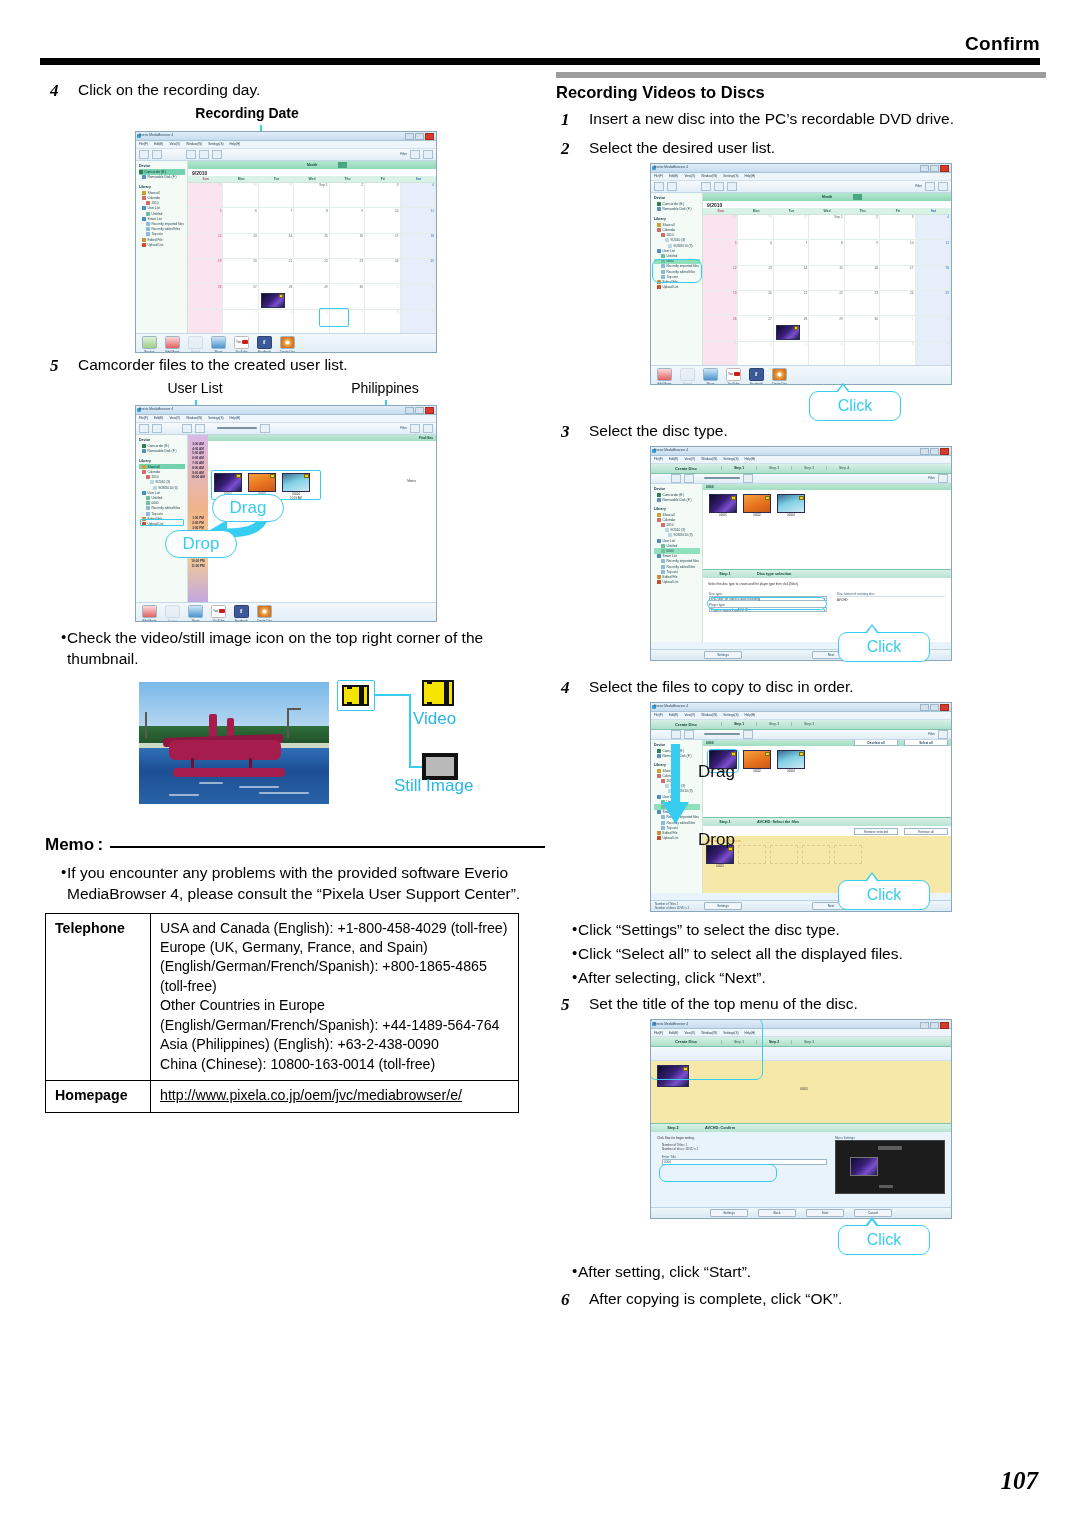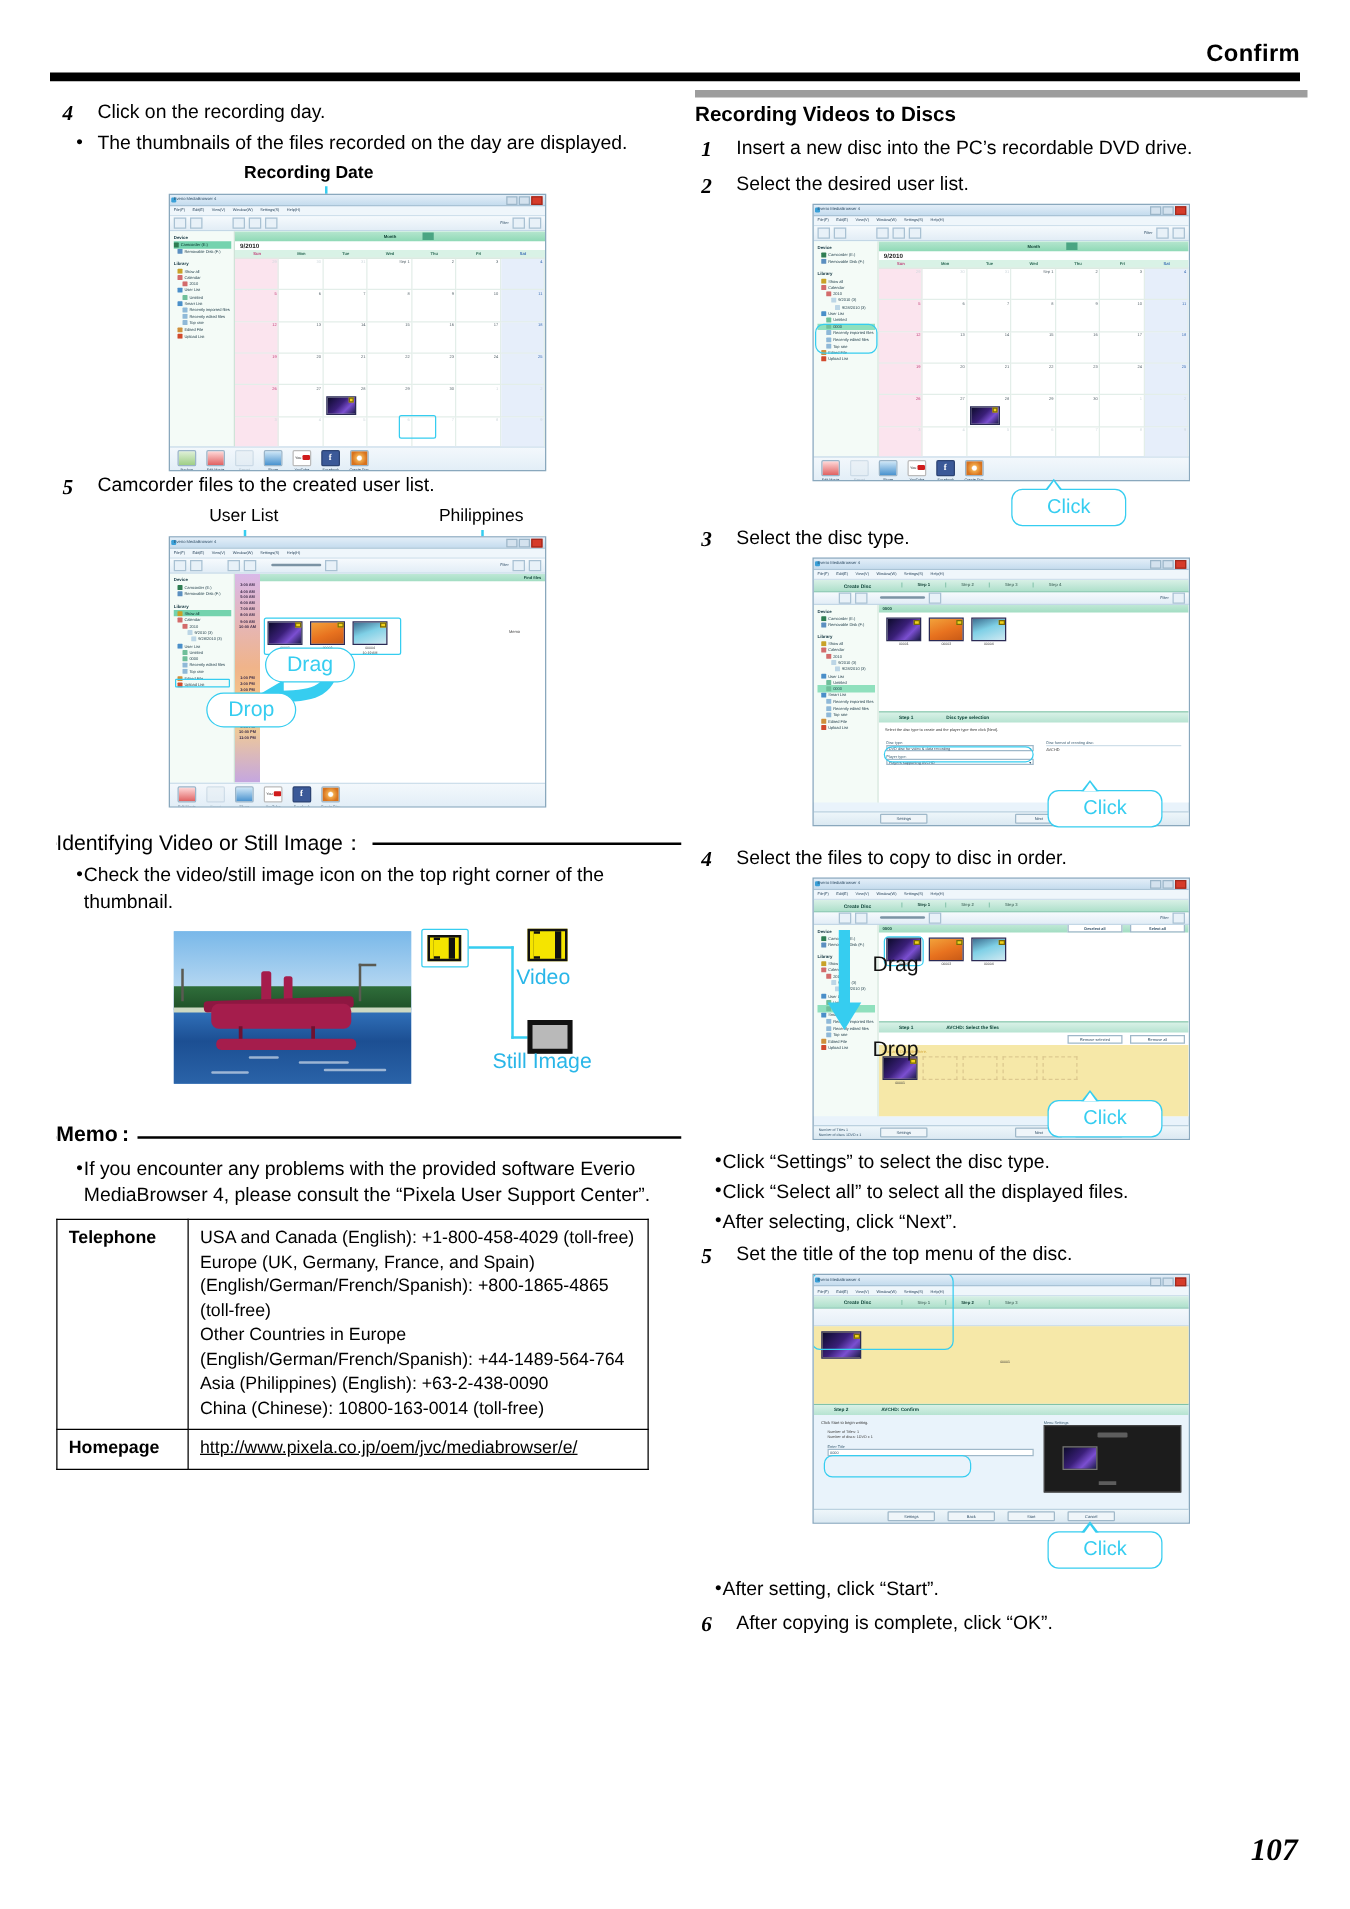"The thumbnails of the files" div.bullet { html: <div>The thumbnails of the files recorded on the day are displayed.</div> -> none }
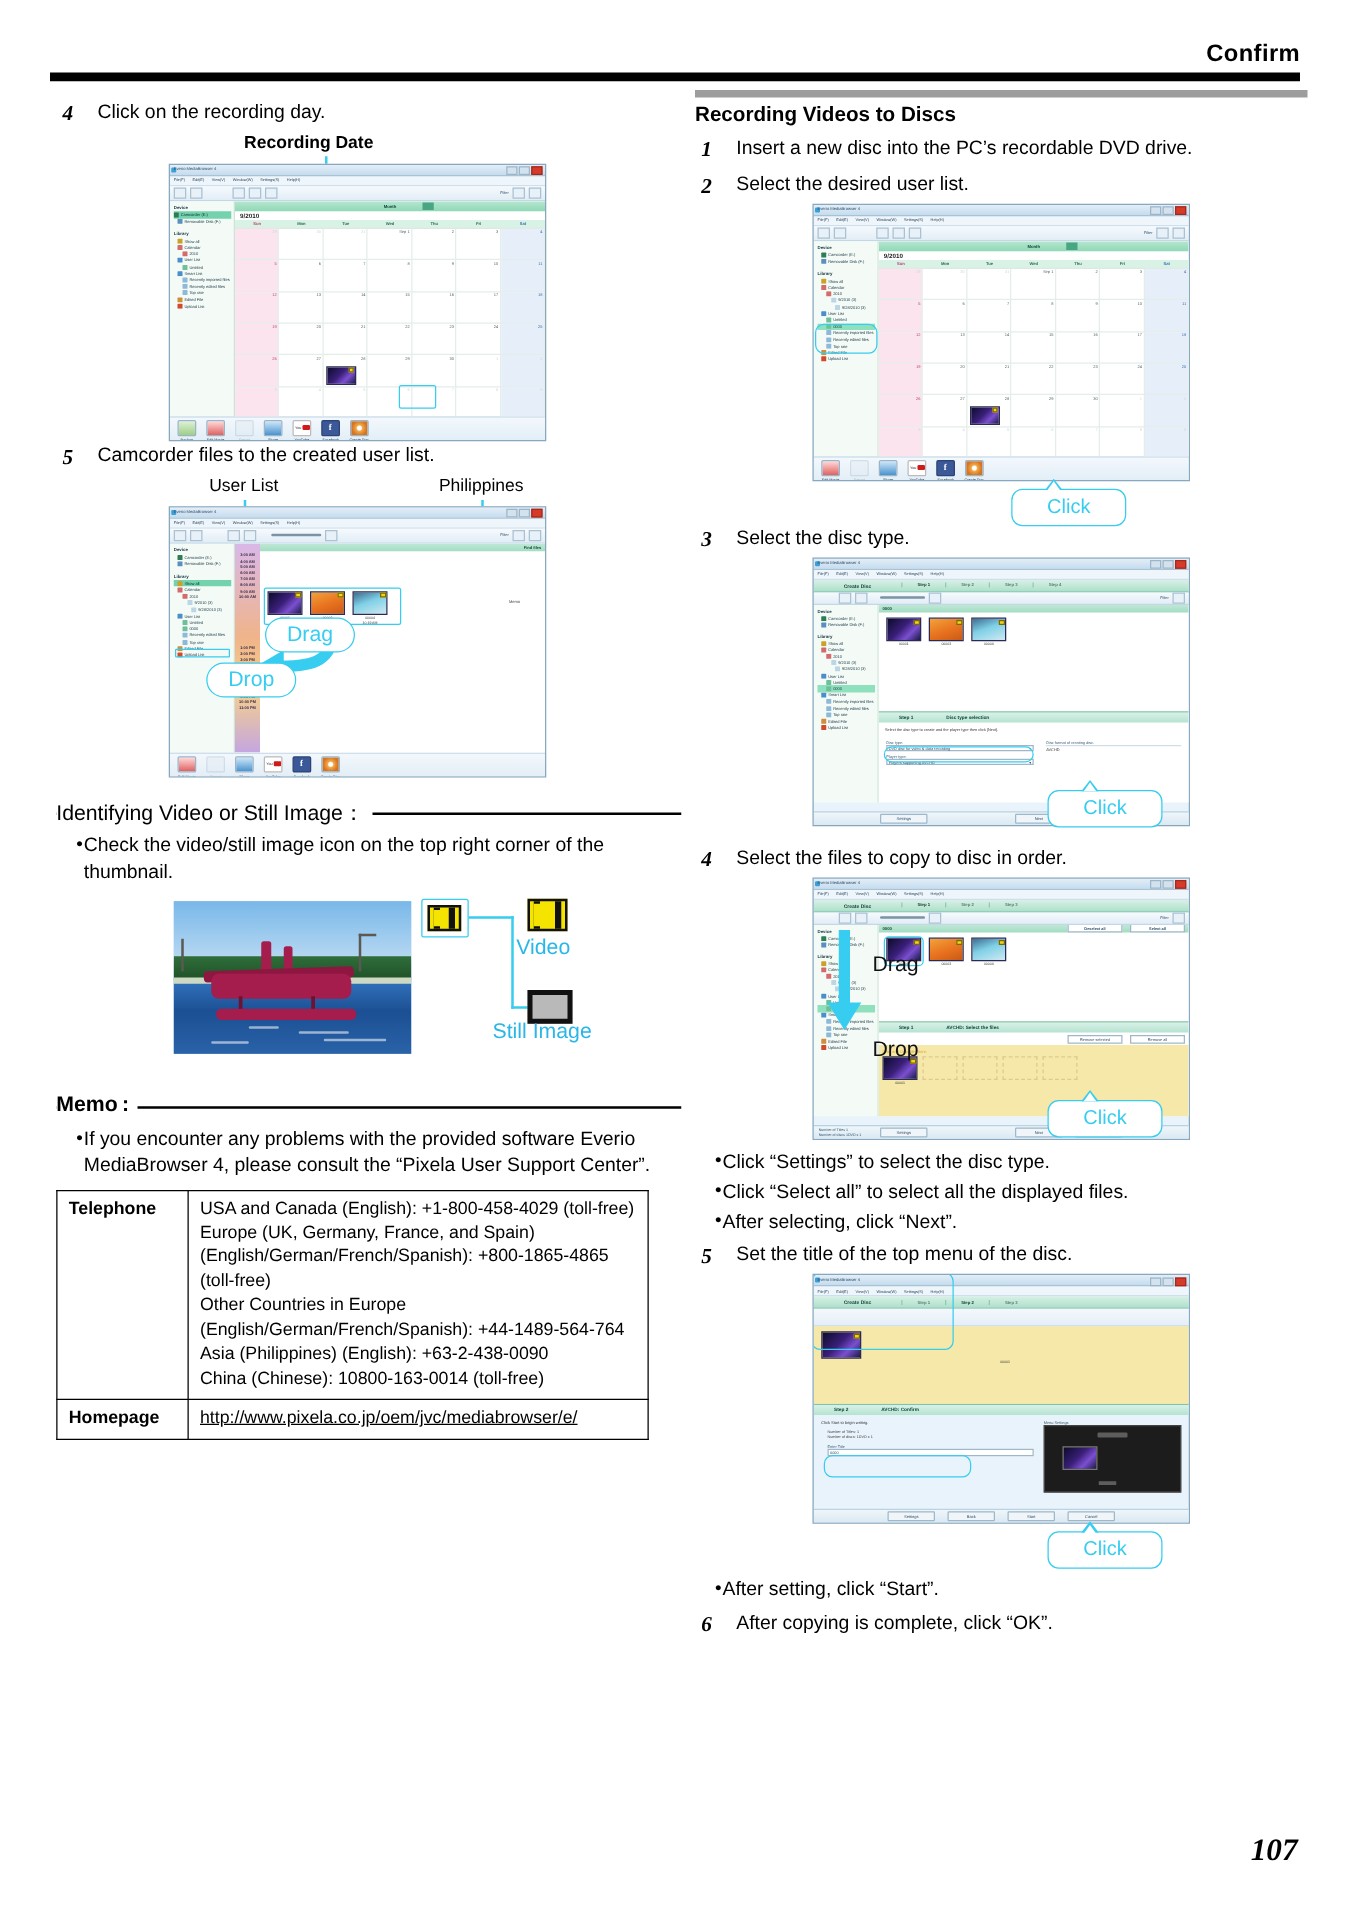"Identifying Video or Still Image：" div.subhead { html: <div> <span></span> <span>Identifying Video or Still Image：</span> </div> -> none }
